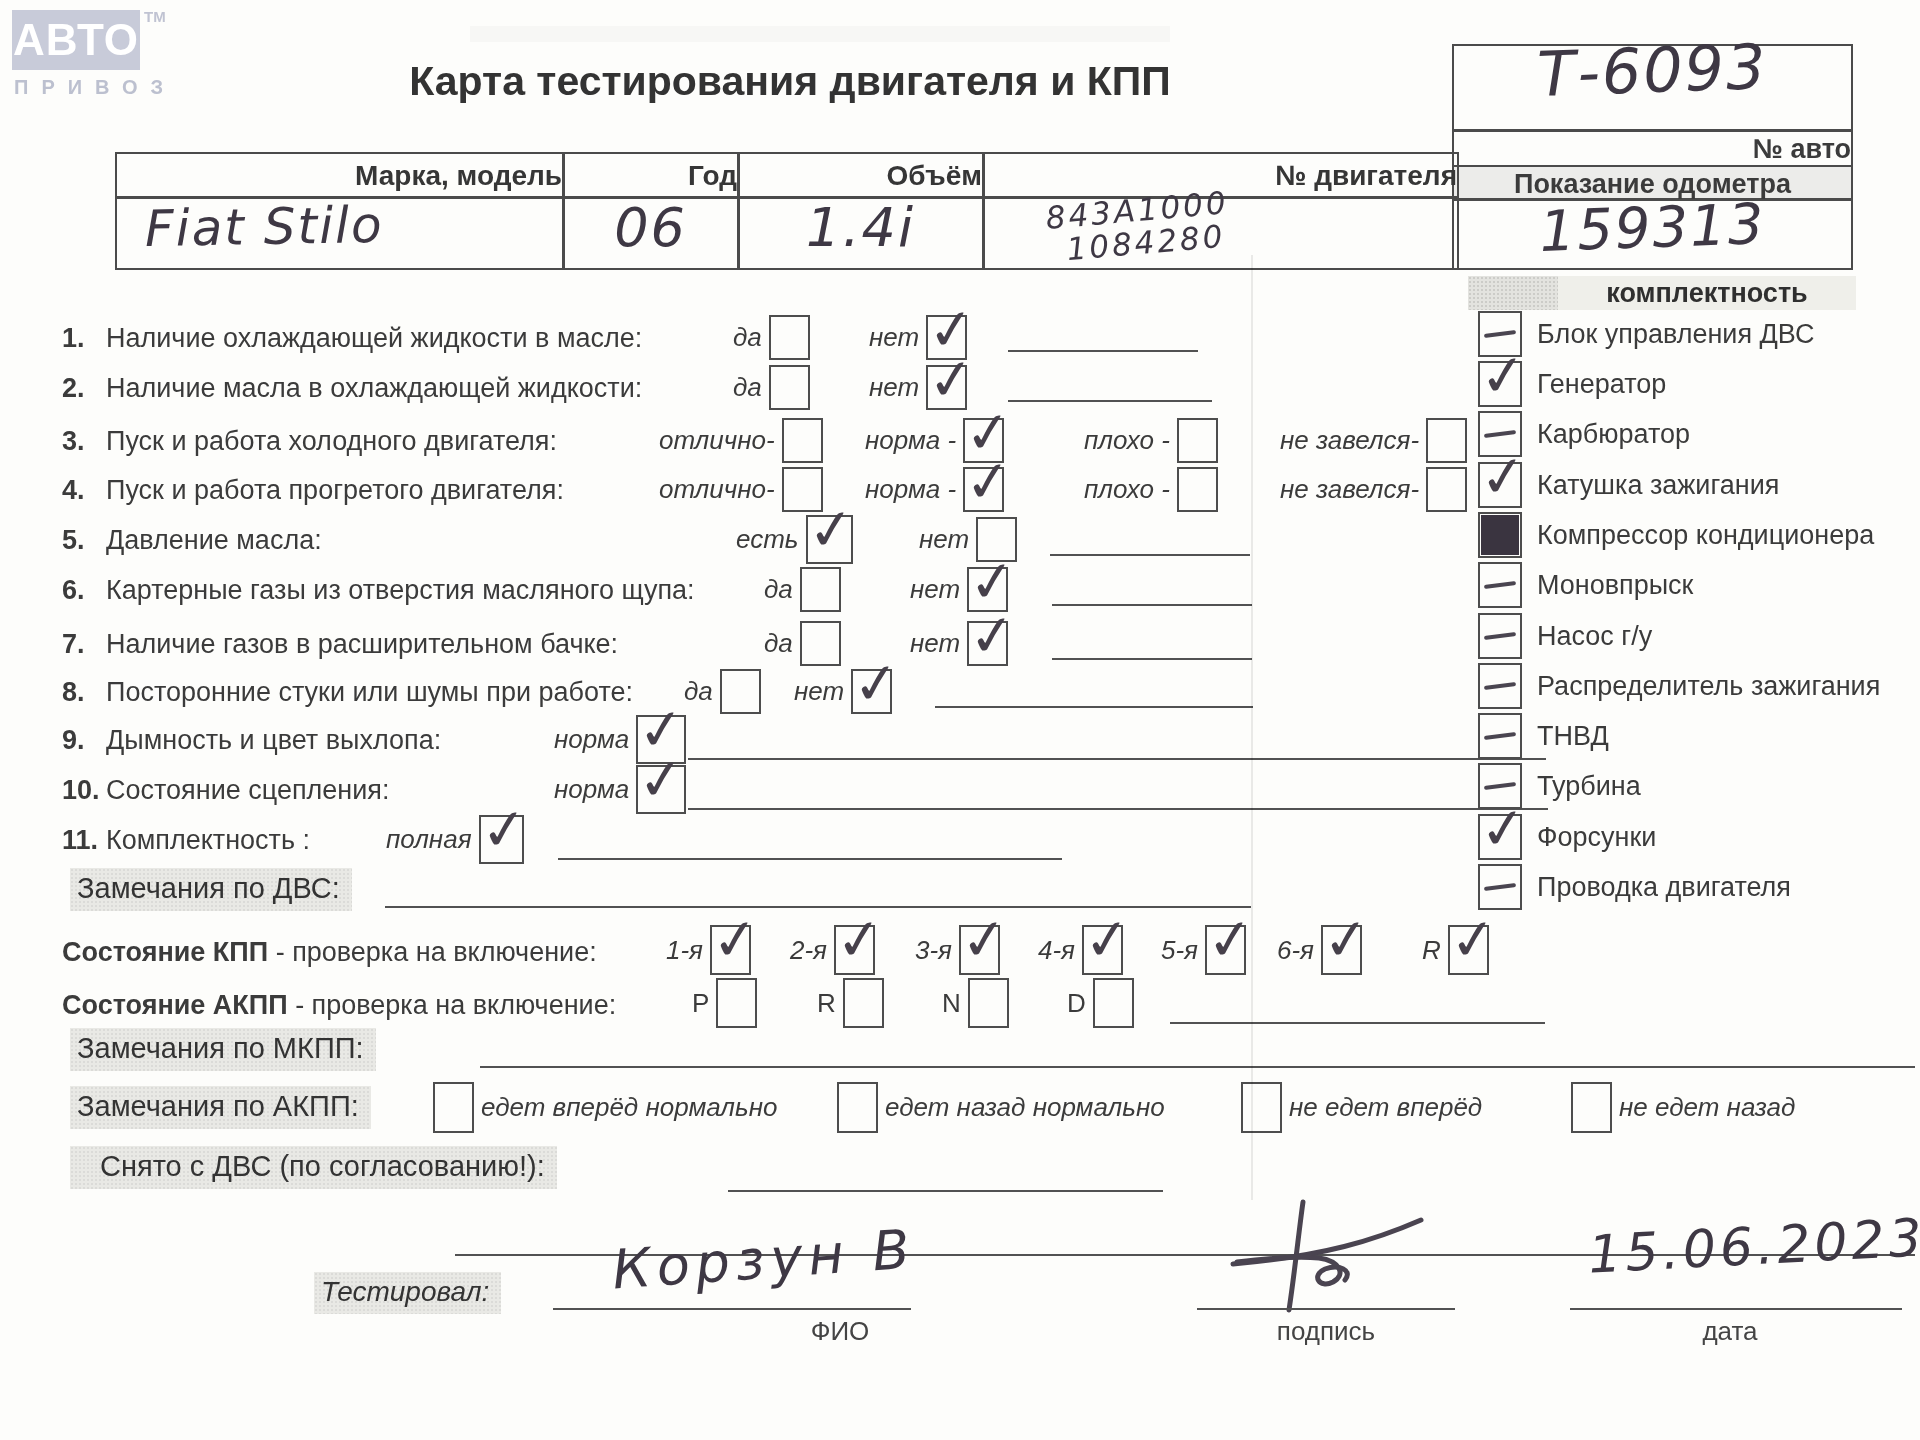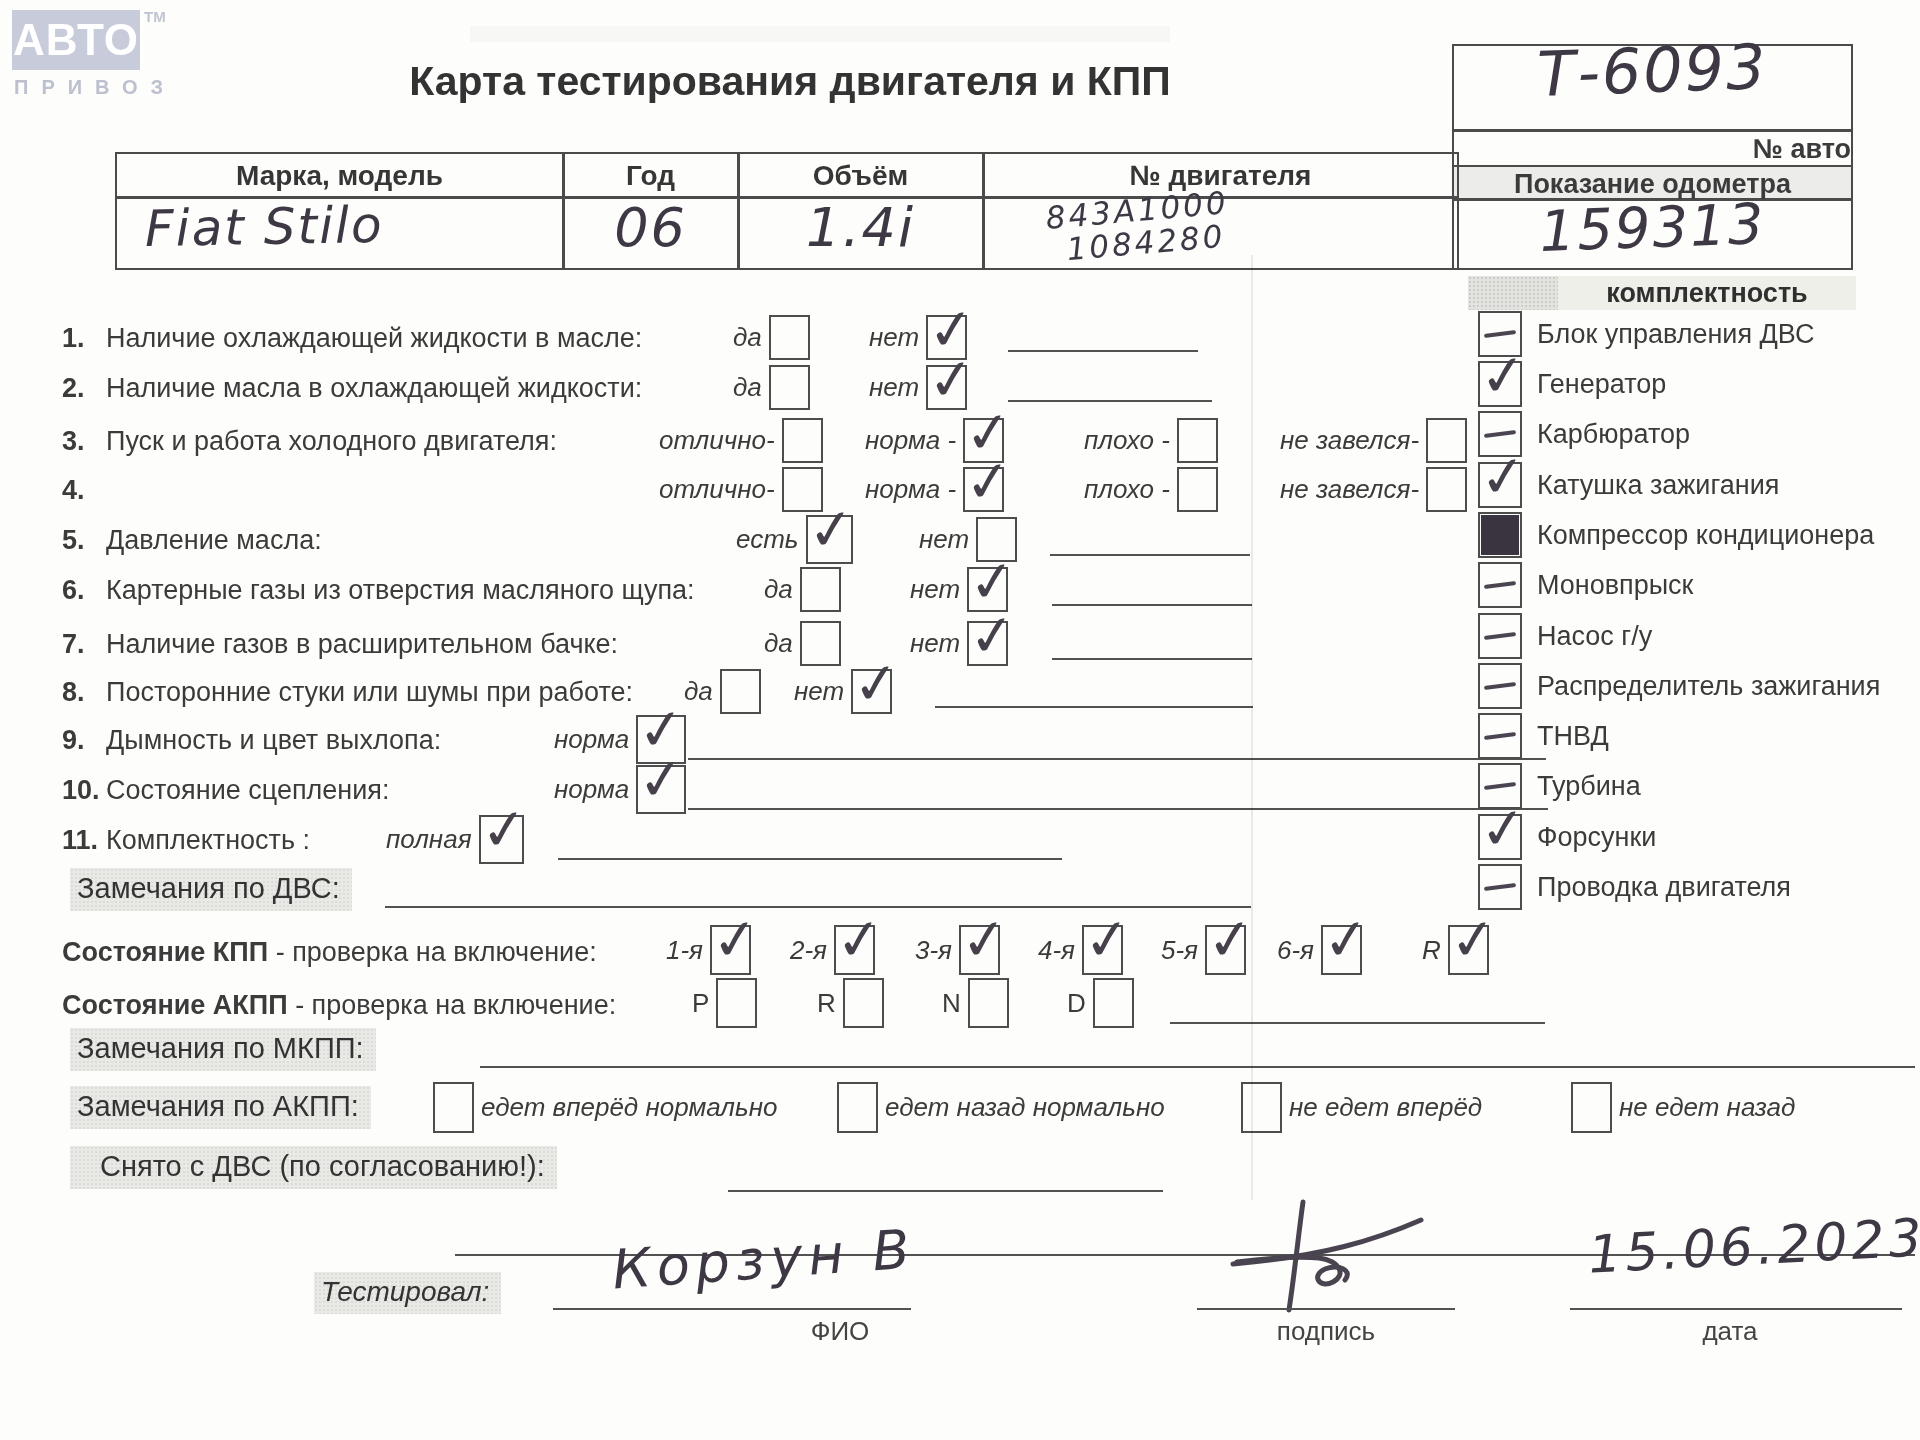"Марка, модель" .thc { text-align: center -> right }
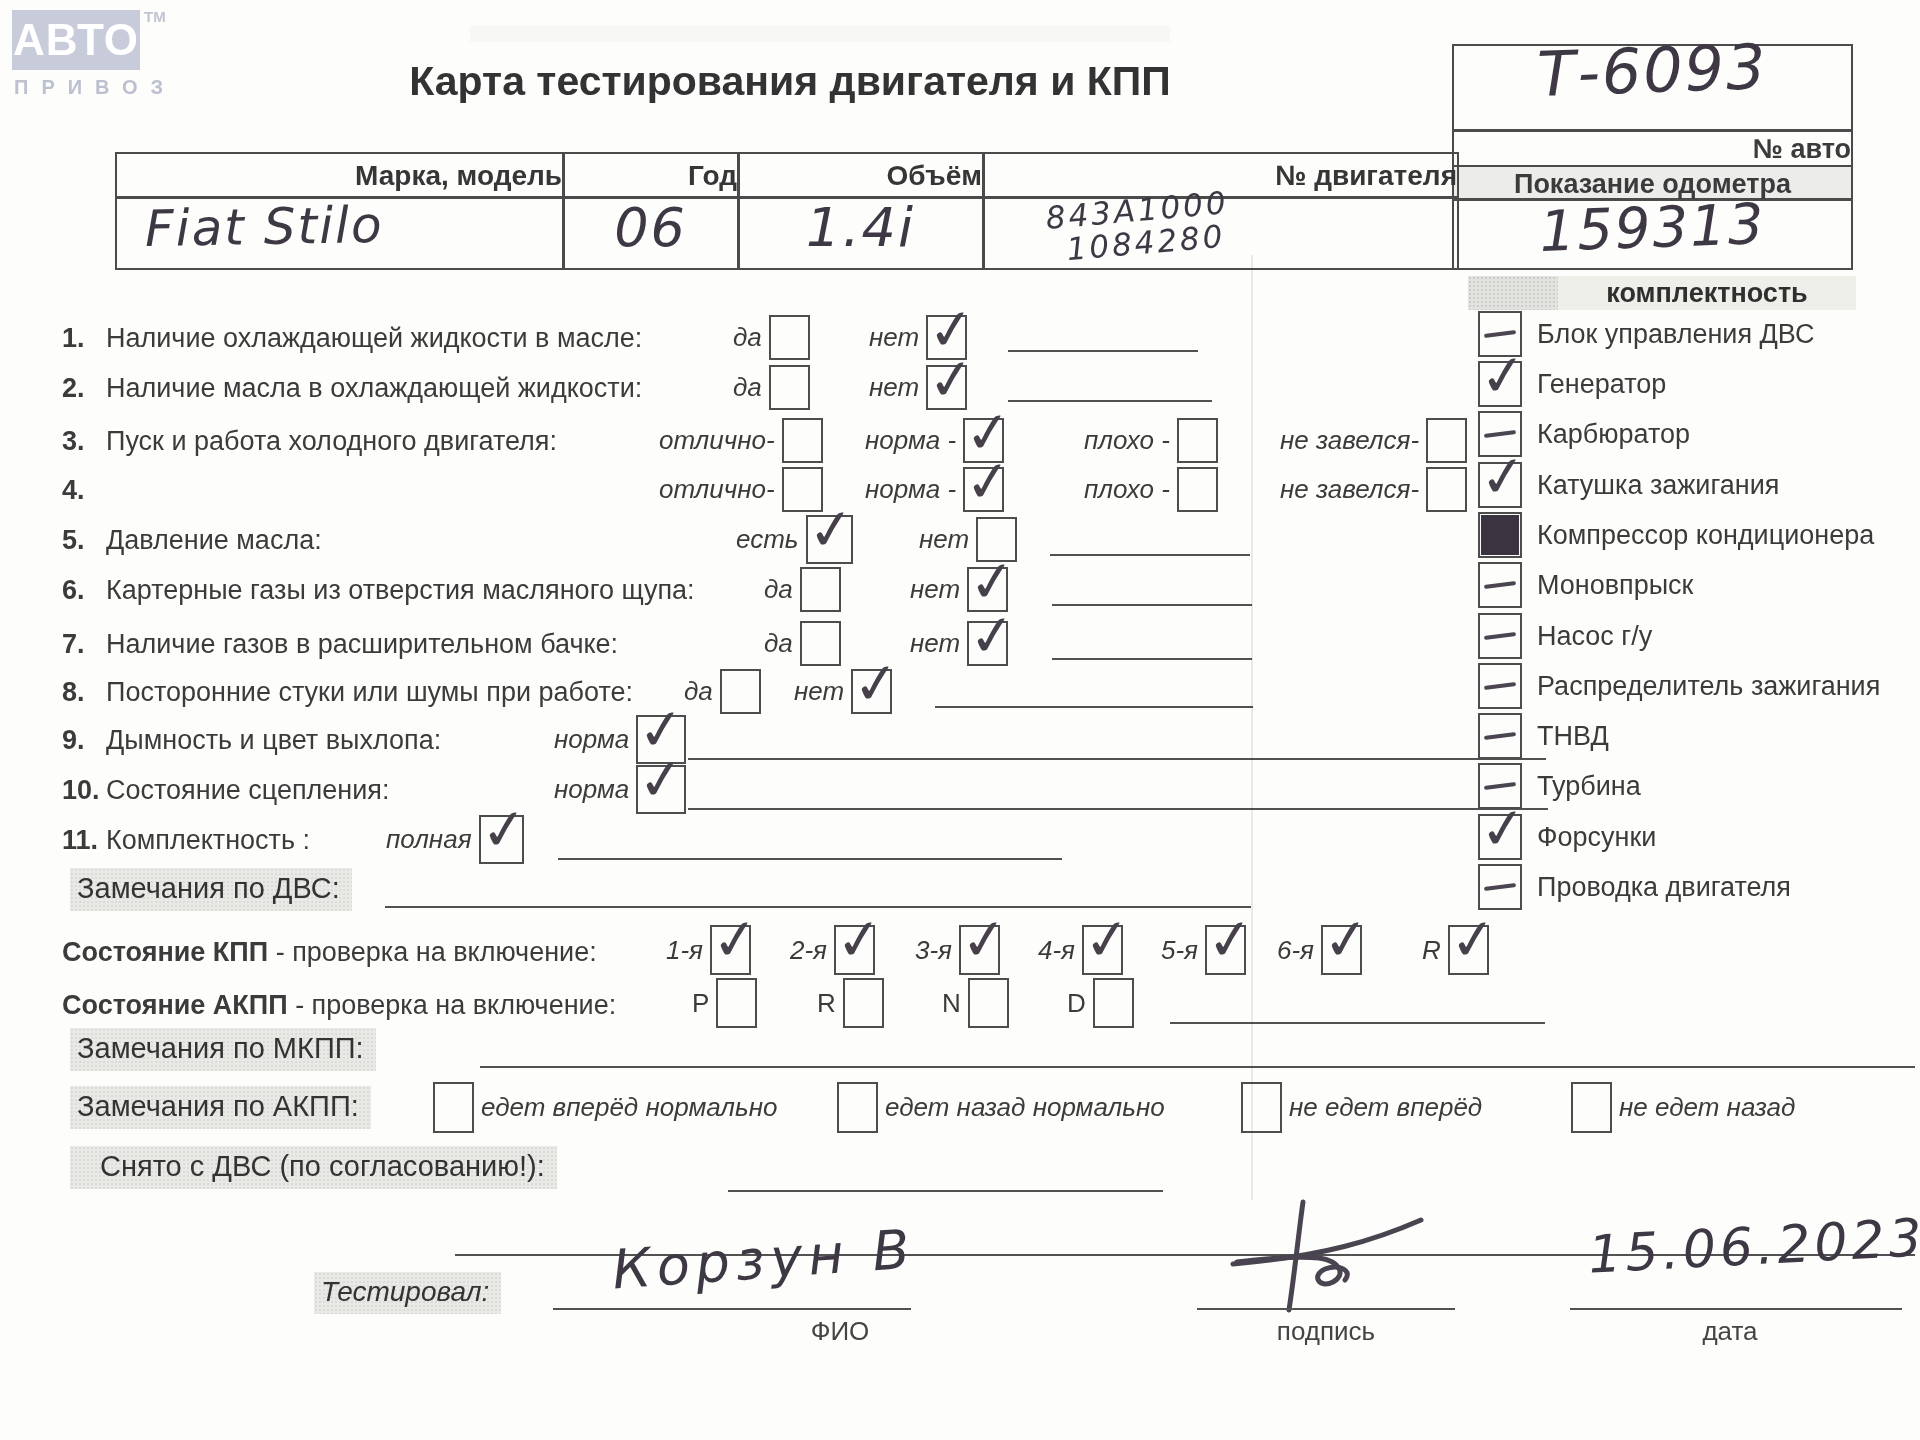"Пуск и работа прогретого двигателя:" span.ilabel { html: none -> <span>Пуск и работа прогретого двигателя:</span> }
